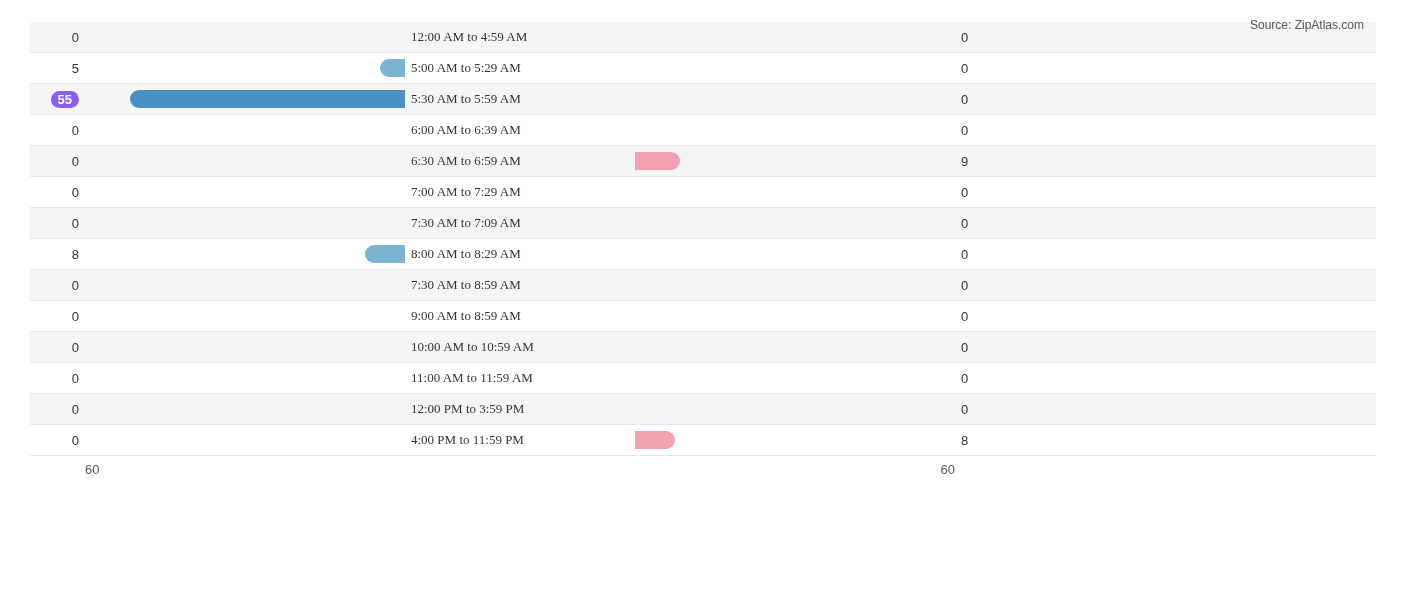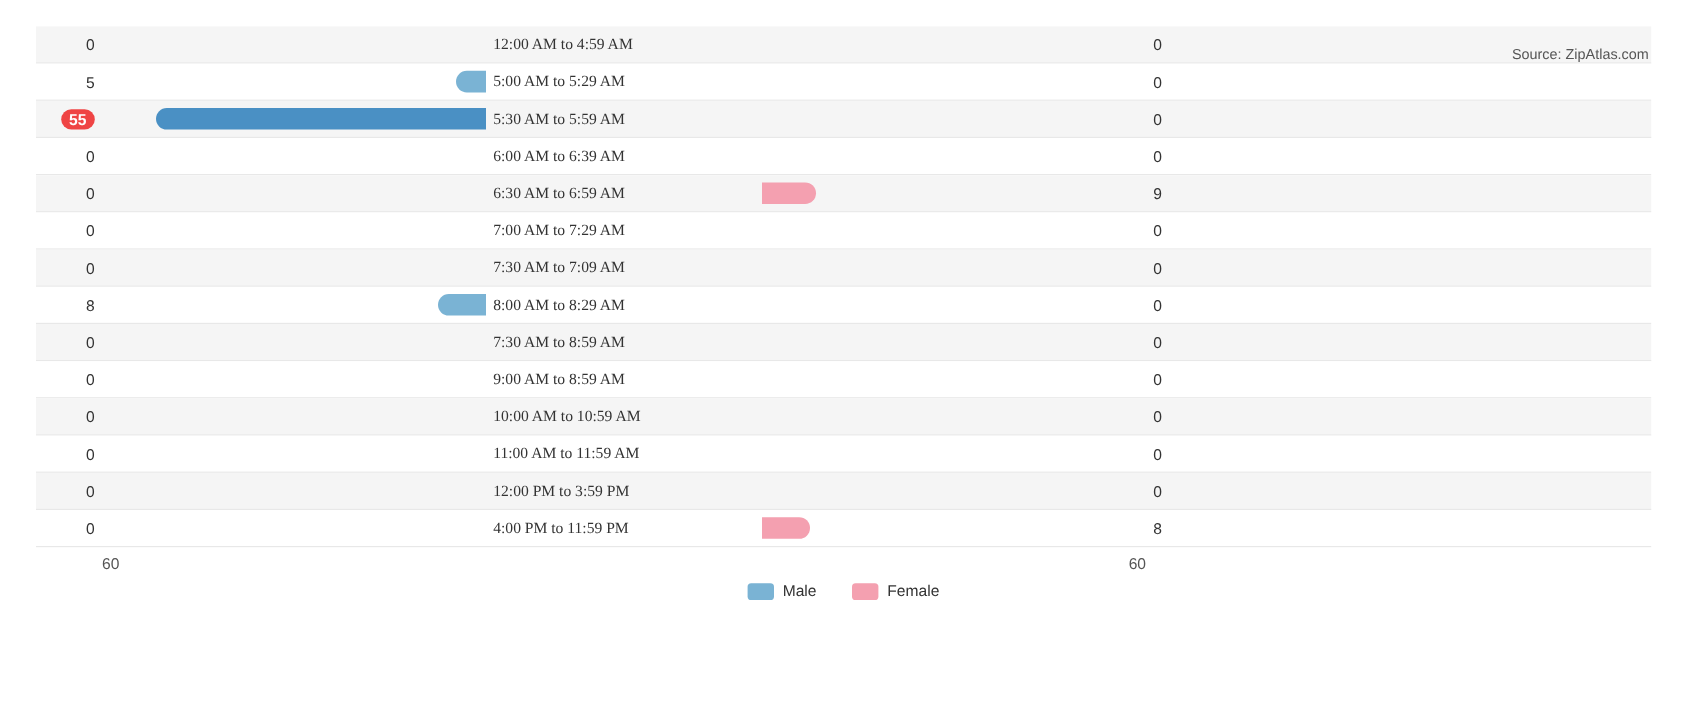"Source: ZipAtlas.com" .source-text { margin-top: 20px -> none; right: 32px -> 42px }
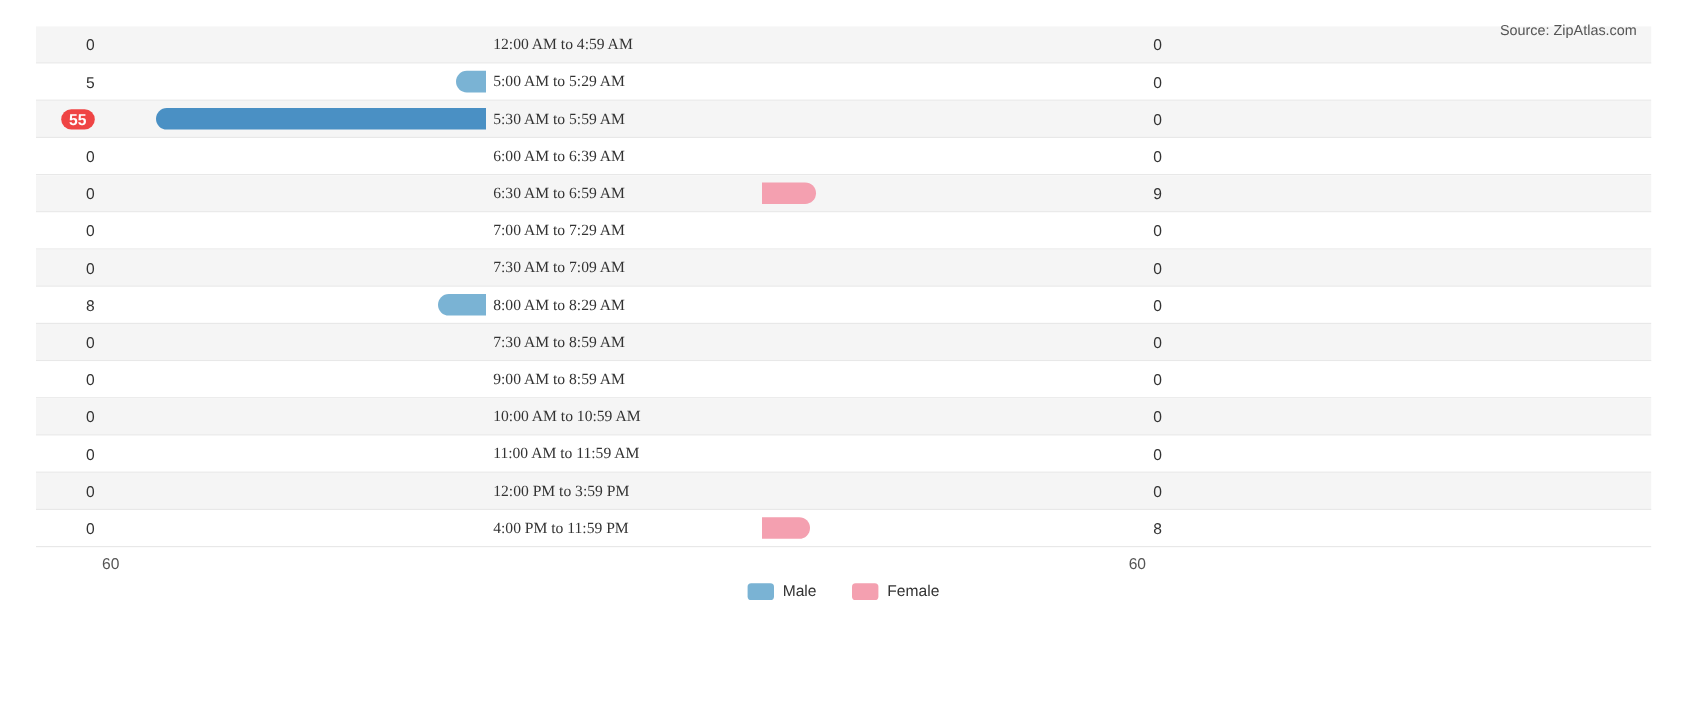"55" .highlighted-value { background: #ef4444 -> #8b5cf6 }
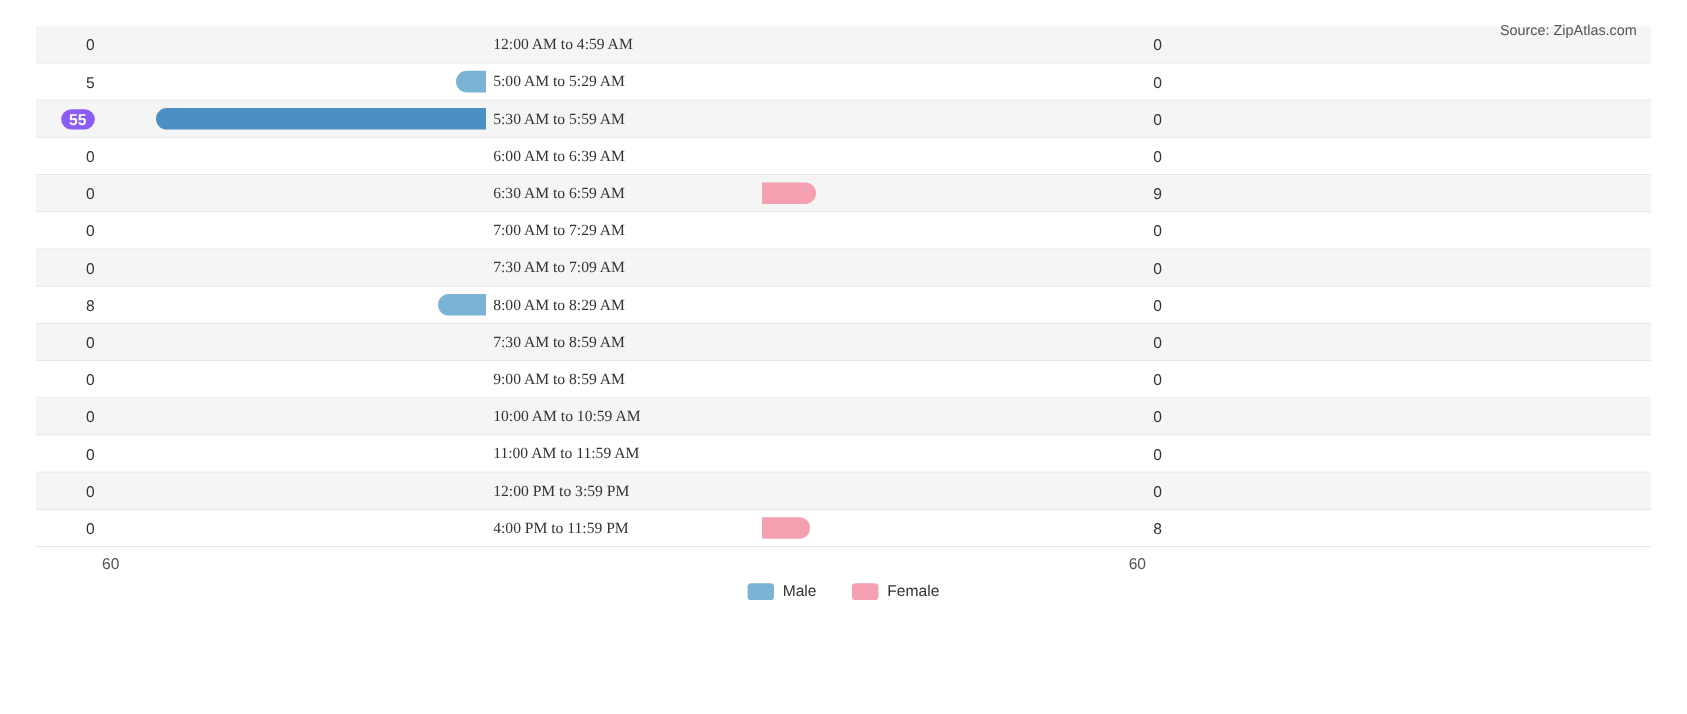"Male" div.legend { html: <div> <div> <div></div> <span>Male</span> </div> <div> <div></div> <span>Female</span> </div> </div> -> none }
